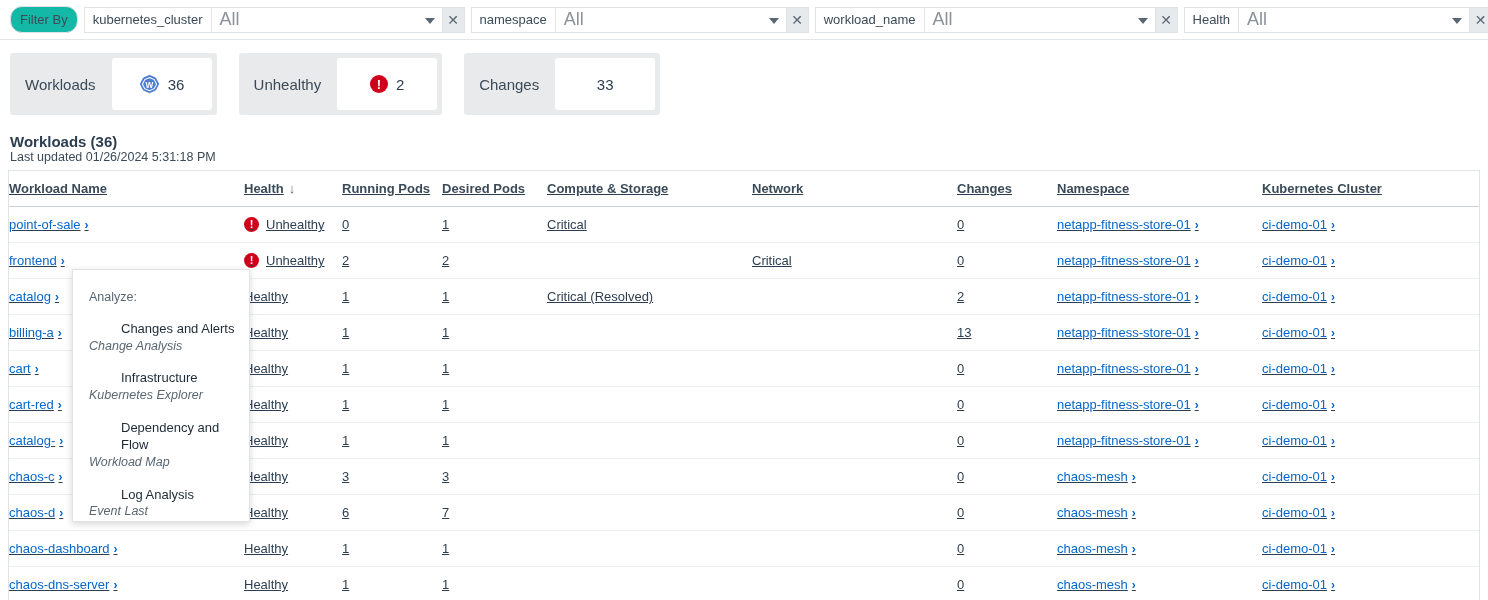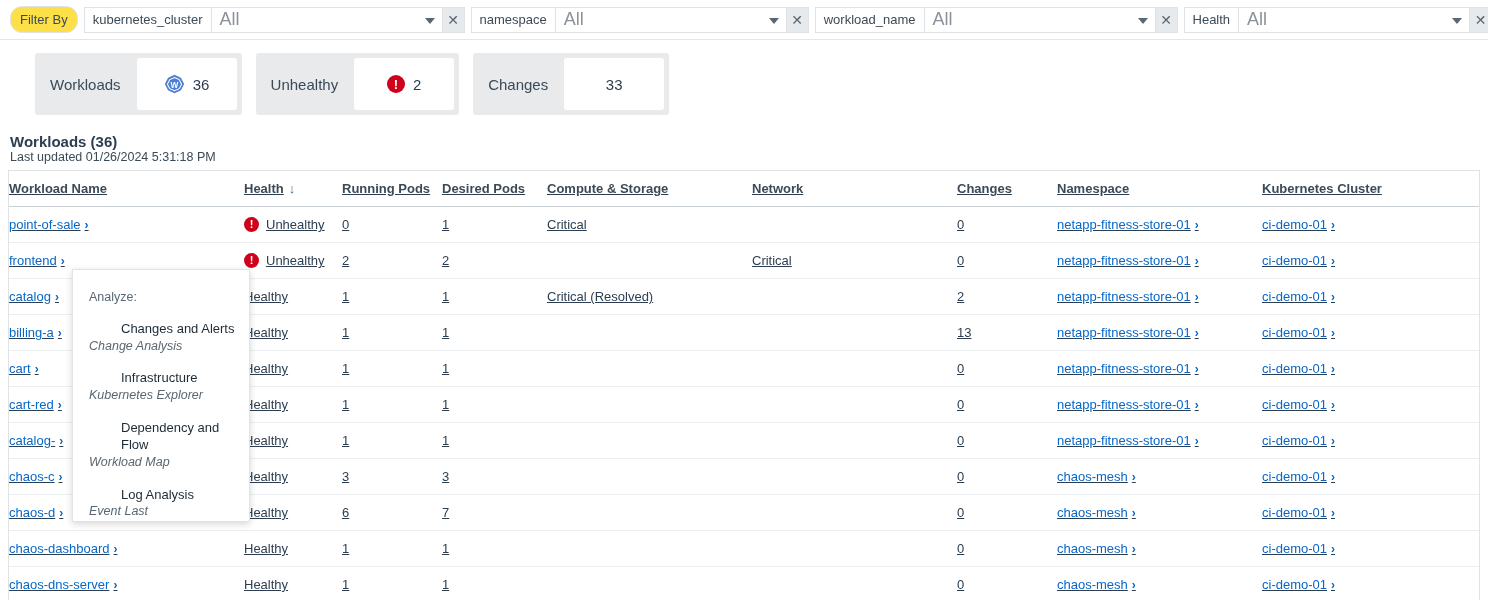"Filter By" .filter-by-label { background: #fde047 -> #14b8a6 }
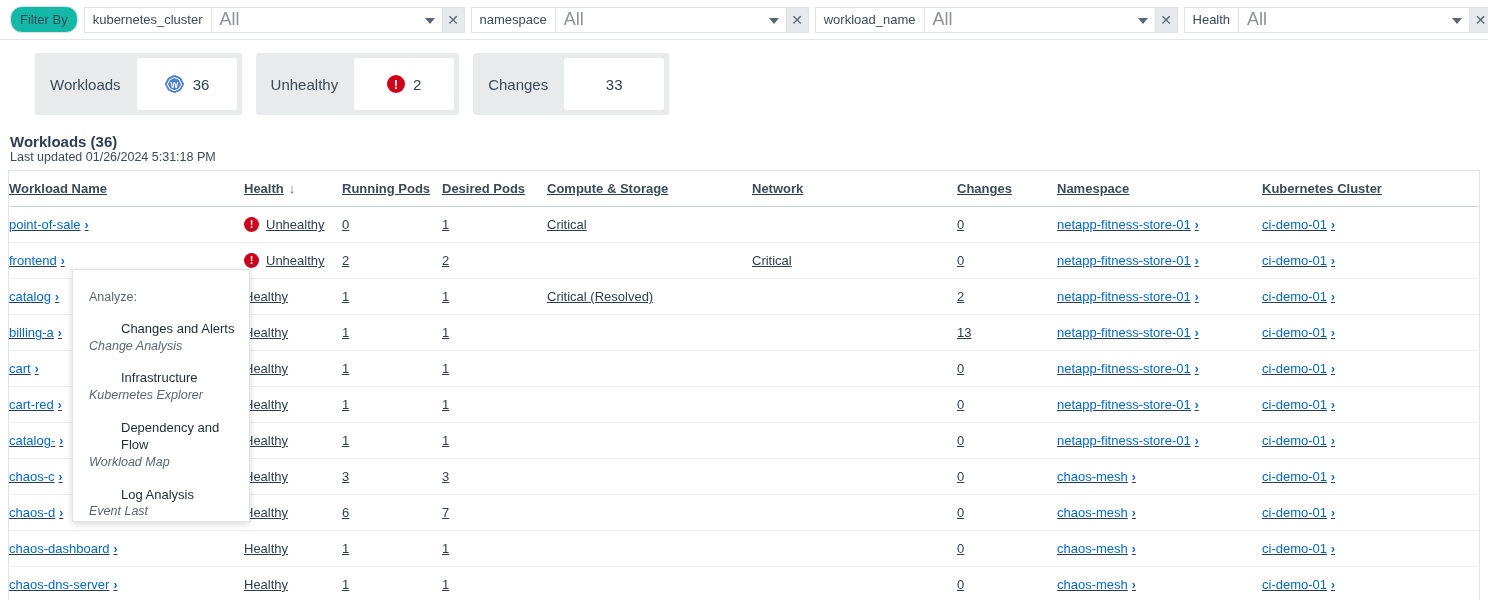"Workloads" .kpi-row { gap: 14px -> 22px; margin-left: 25px -> none }
